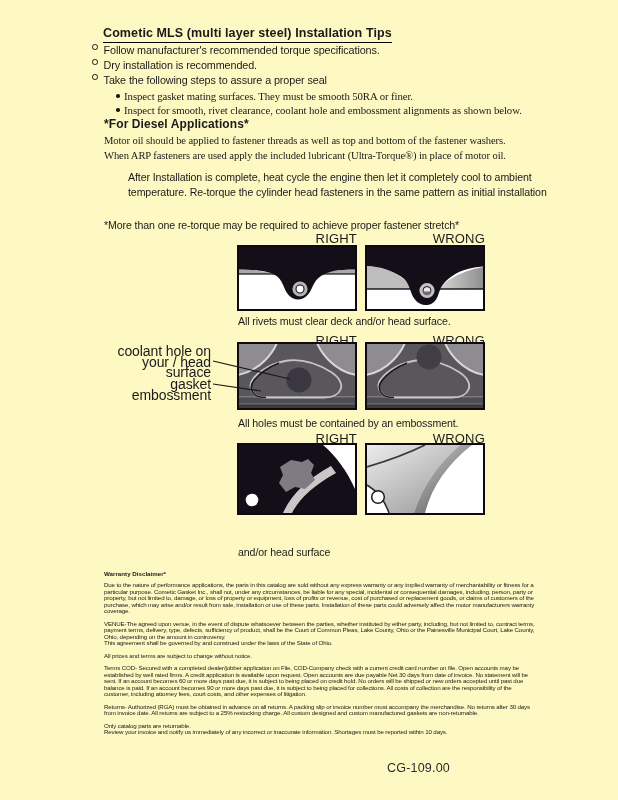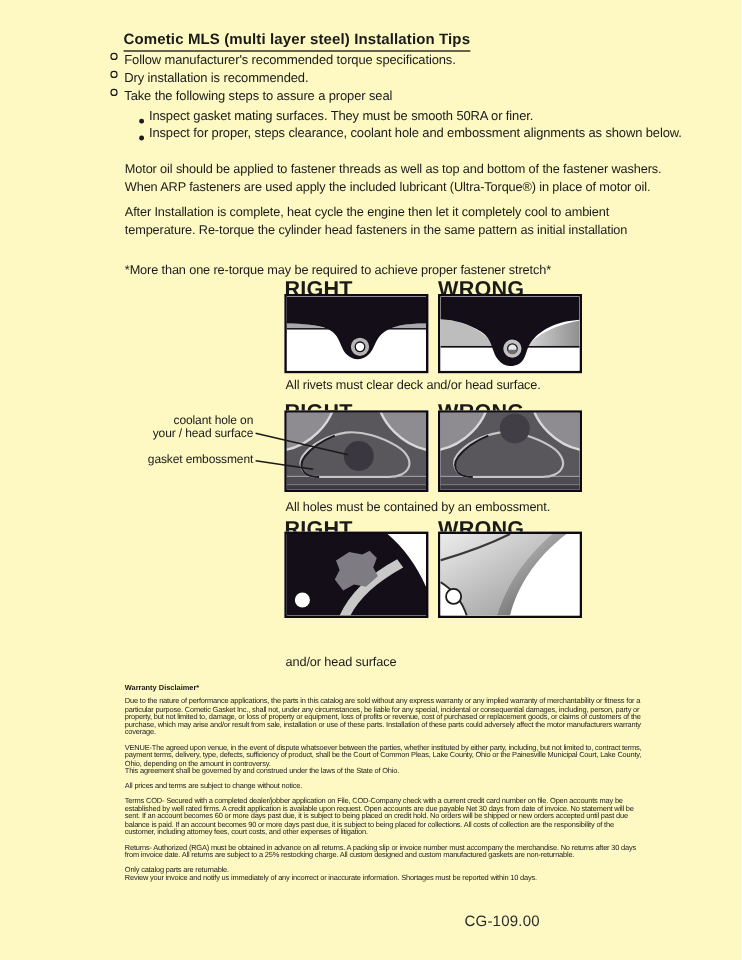"Inspect gasket mating surfaces. They" .b-sub { align-items: flex-end -> center; font-family: none -> Liberation Serif, serif }
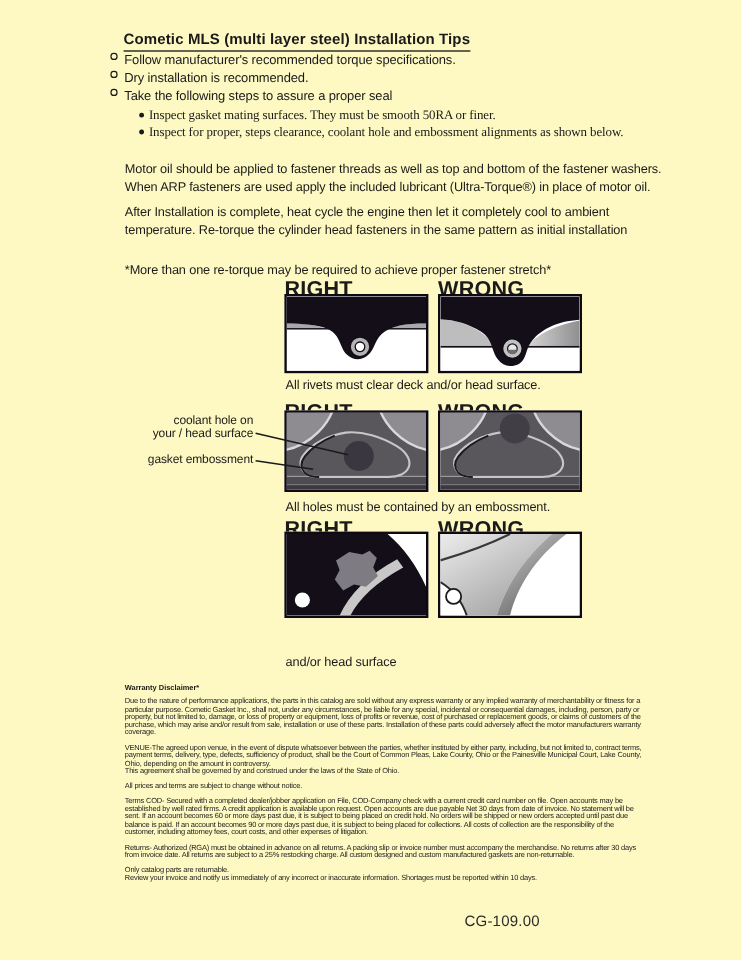"Inspect for proper, steps clearance," span { text: proper, steps -> smooth, rivet }
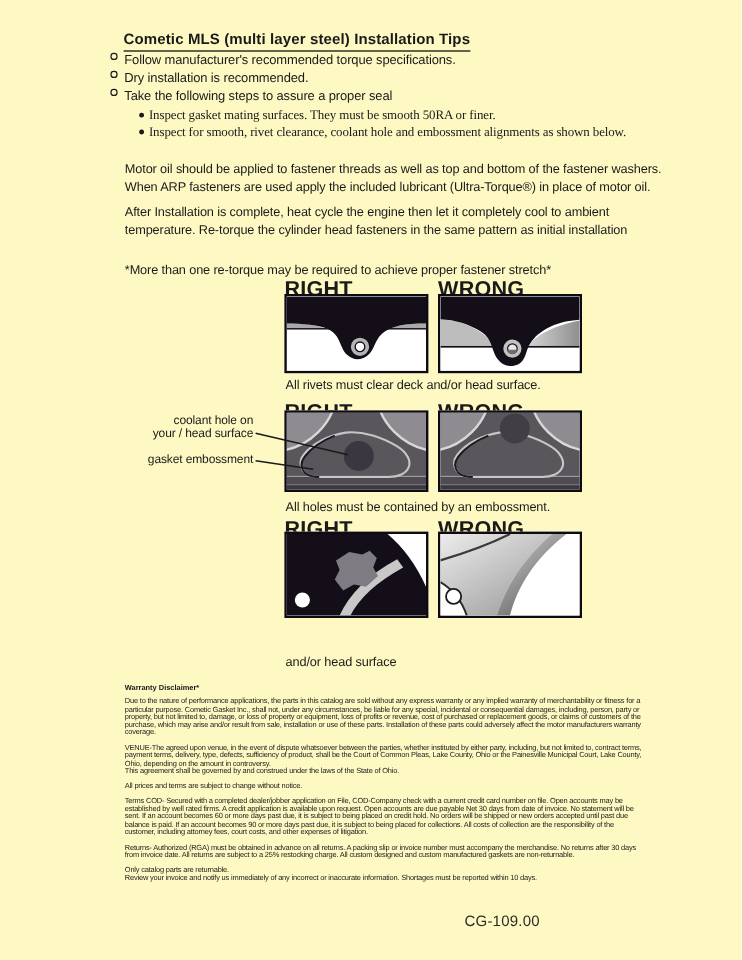"*For Diesel Applications*" div.diesel-h { html: none -> <div>*For Diesel Applications*</div> }
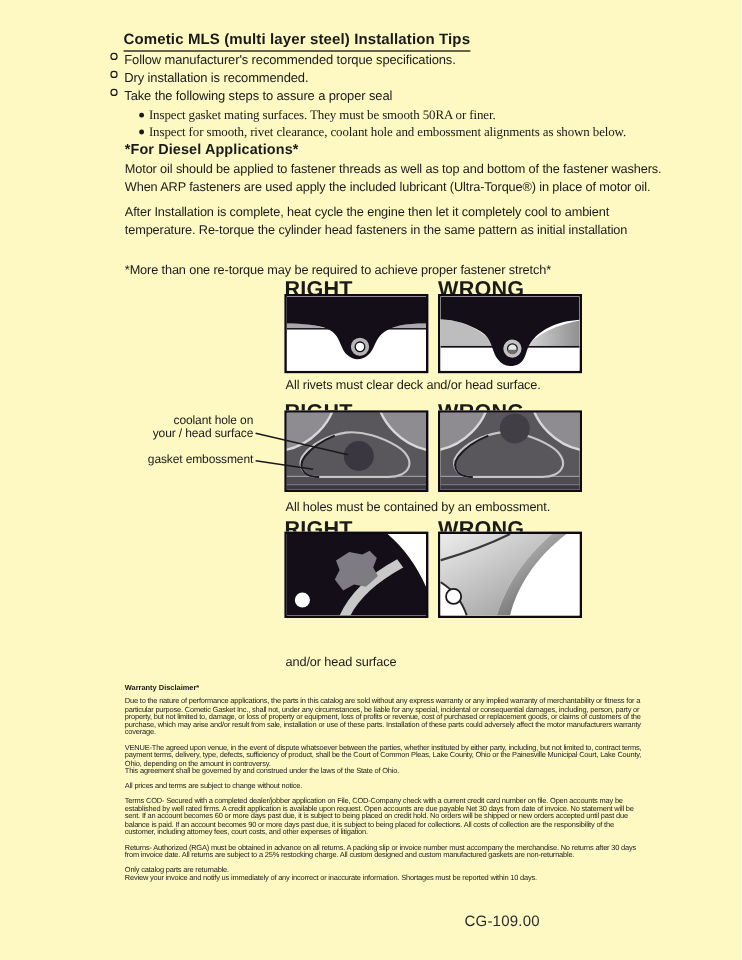"Motor oil should be applied" .p1 { font-family: none -> Liberation Serif, serif }
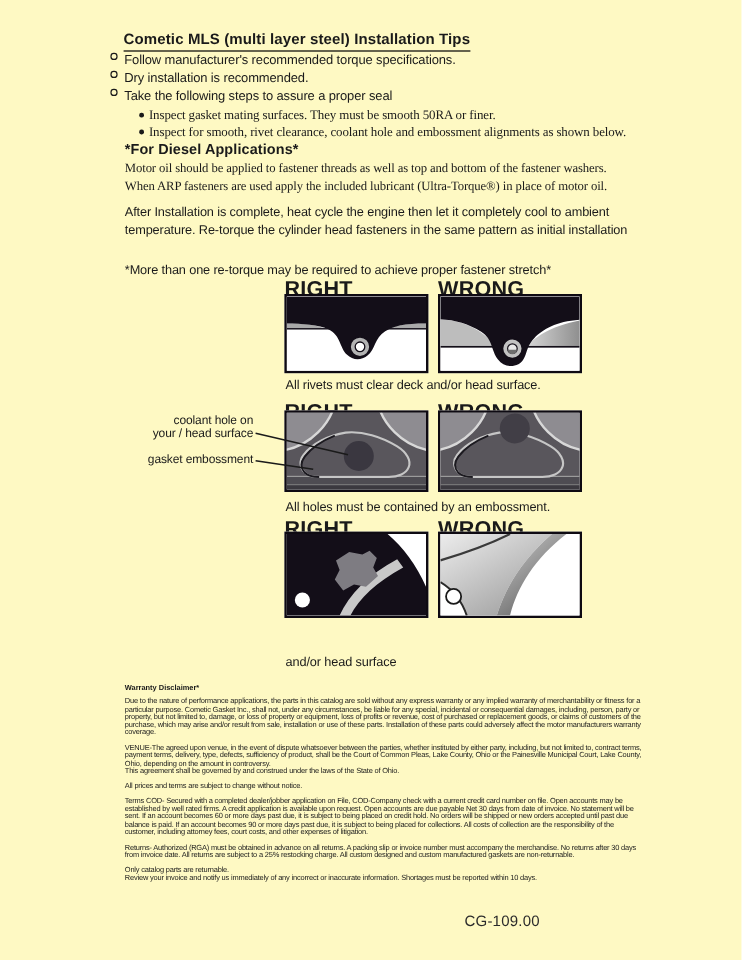"After Installation is complete, heat" .p2 { margin-left: none -> 24px }
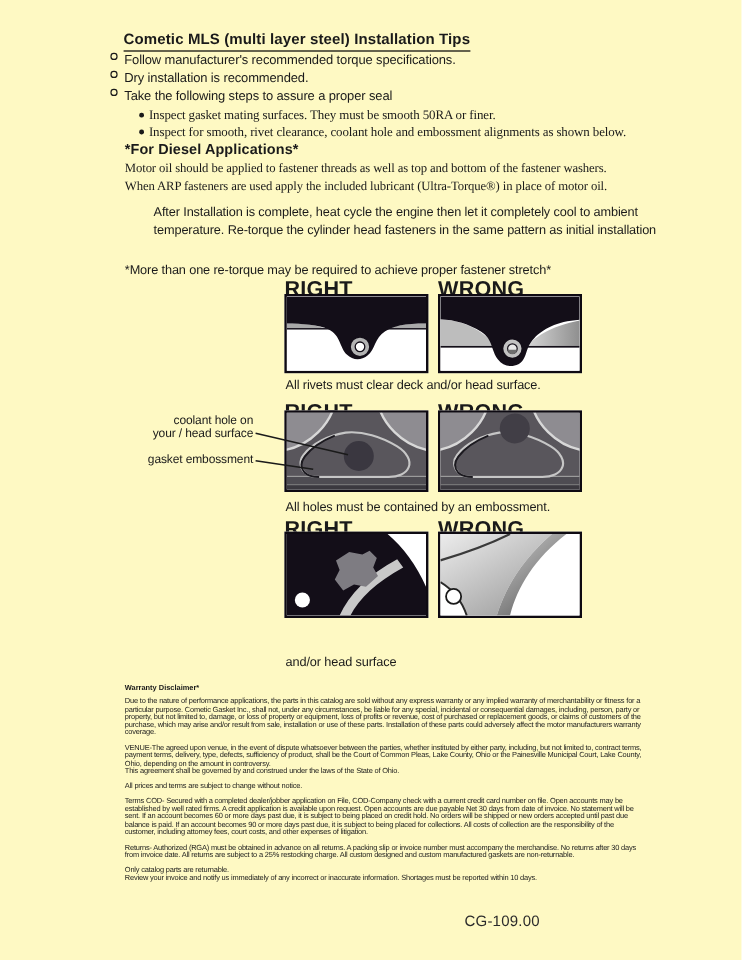"RIGHT" .dlabel { font-size: 18px -> 13px; font-weight: bold -> normal; text-align: left -> right }
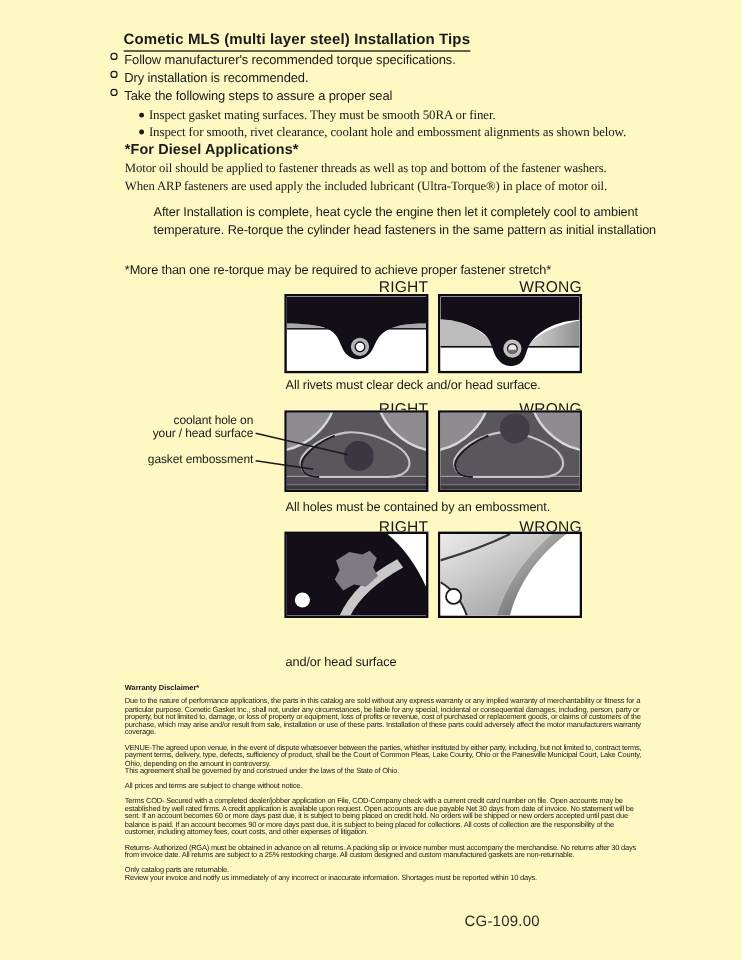"coolant hole on" .side-label { font-size: 10px -> 14px }
